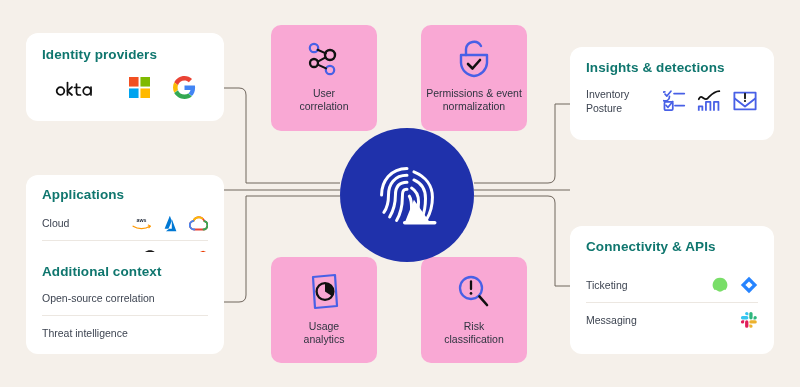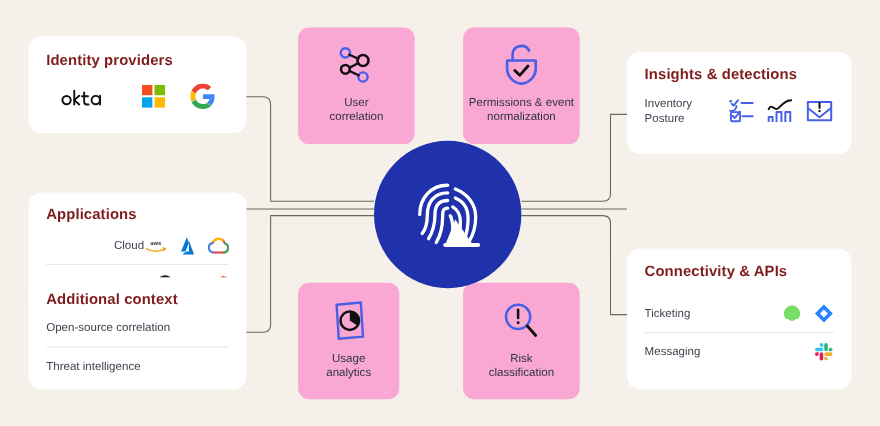"Identity providers" .card-title { color: #7f1d1d -> #0f766e }
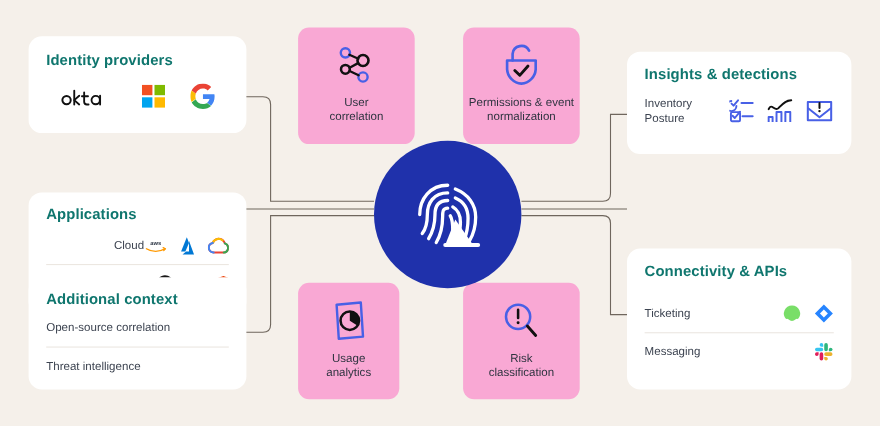"Cloud" div.row { justify-content: flex-end -> none }
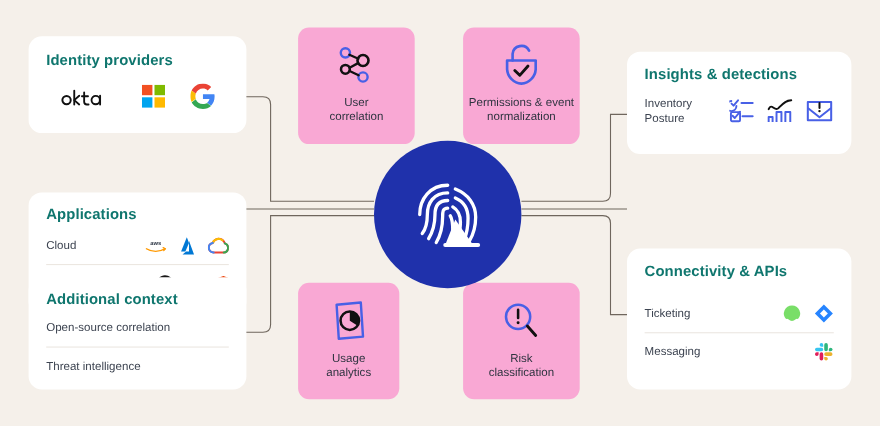"Usage" div.tile { width: 92px -> 106px }
